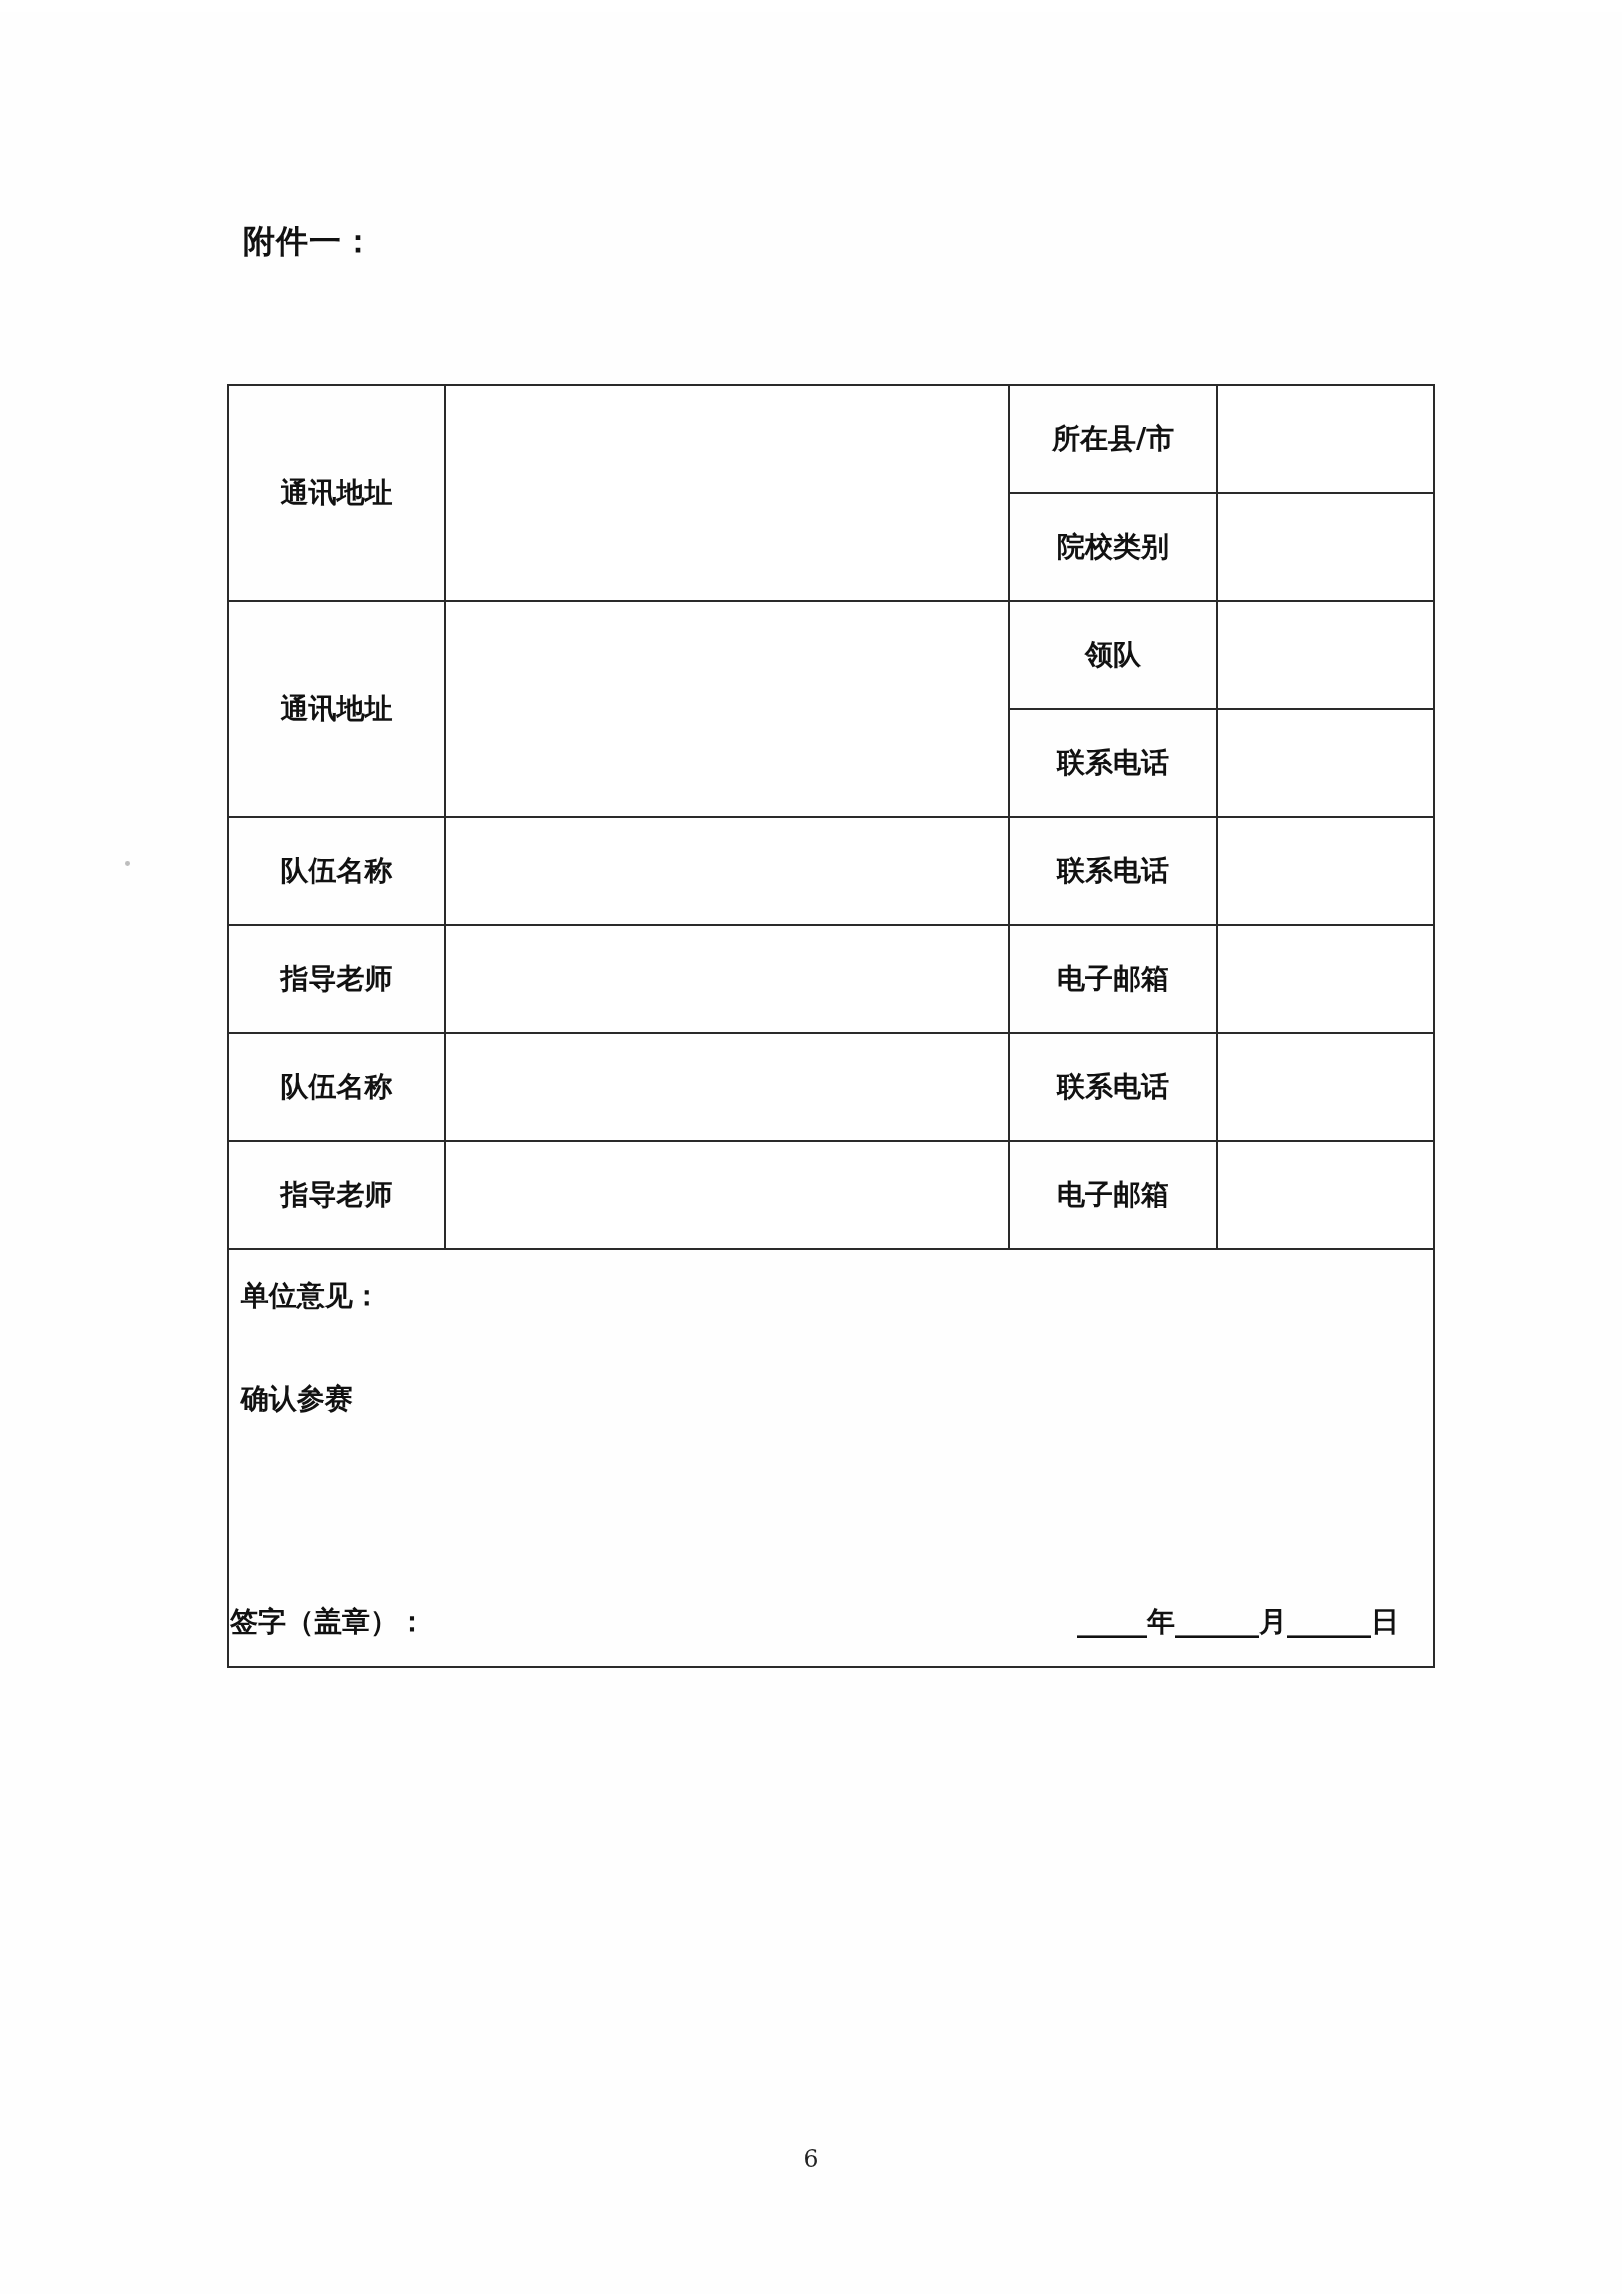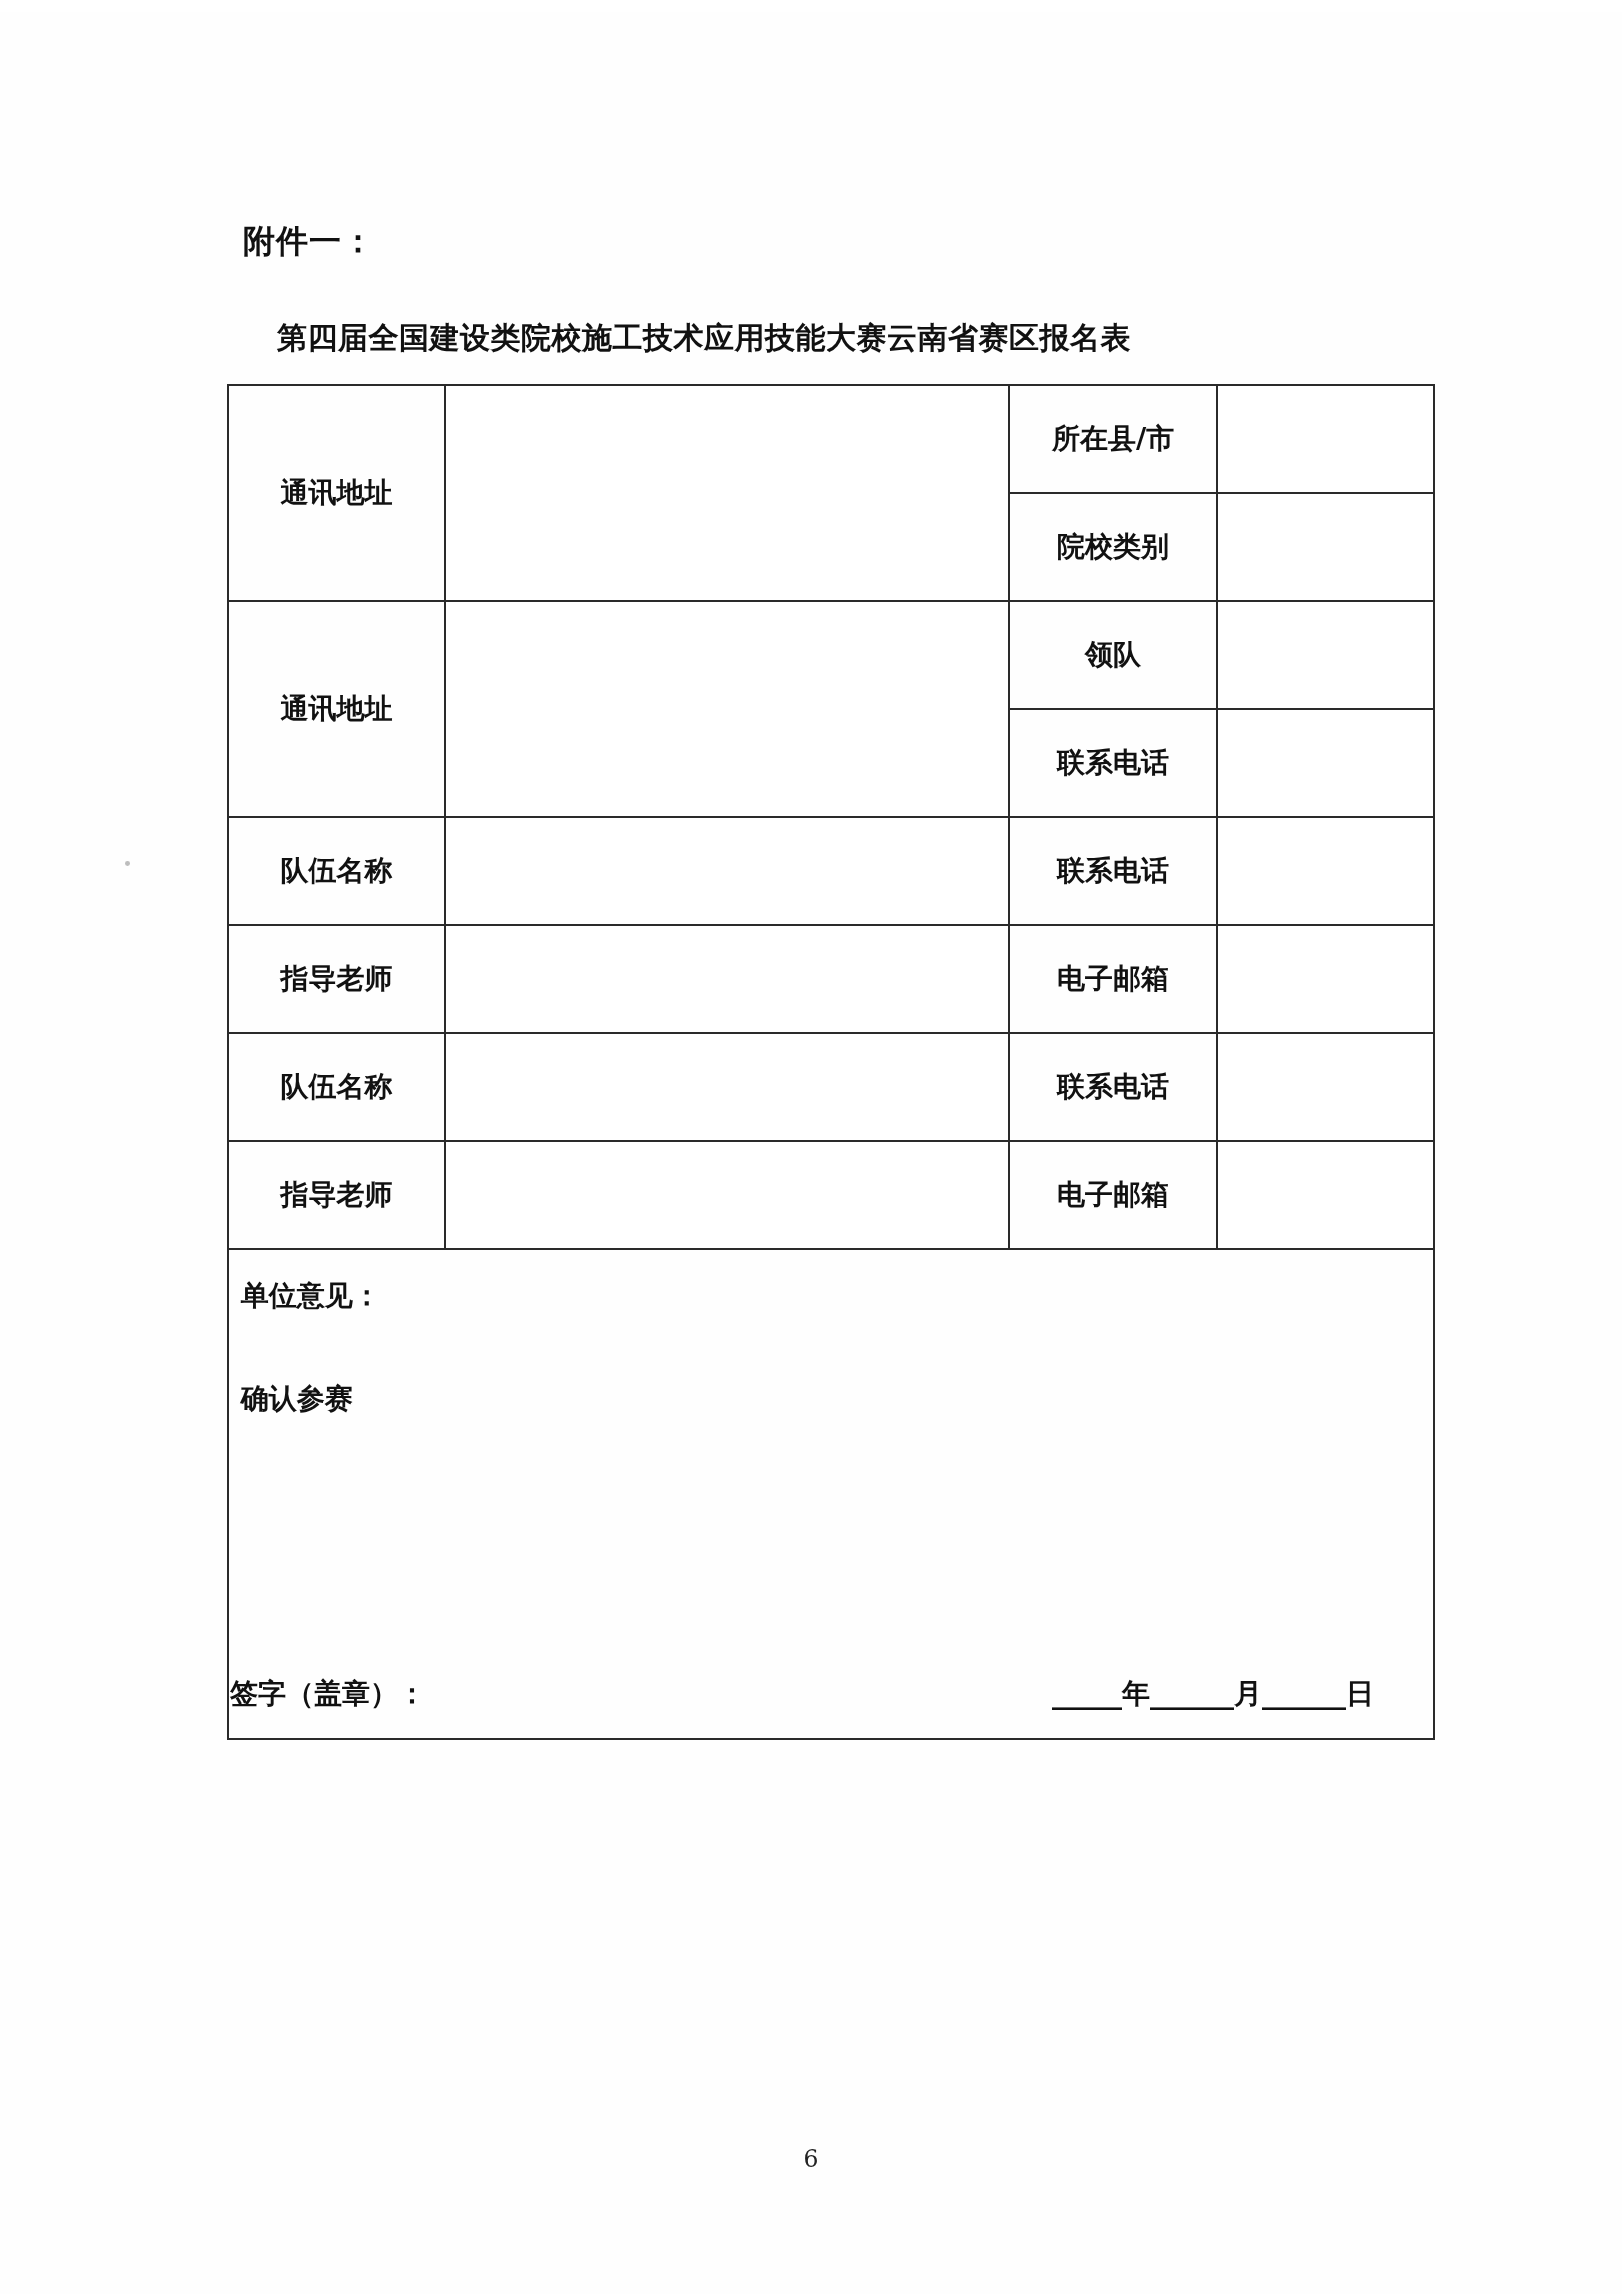"第四届全国建设类院校施工技术应用技能大赛云南省赛区报名表" div.doc-title { html: <div>第四届全国建设类院校施工技术应用技能大赛云南省赛区报名表</div> -> none }
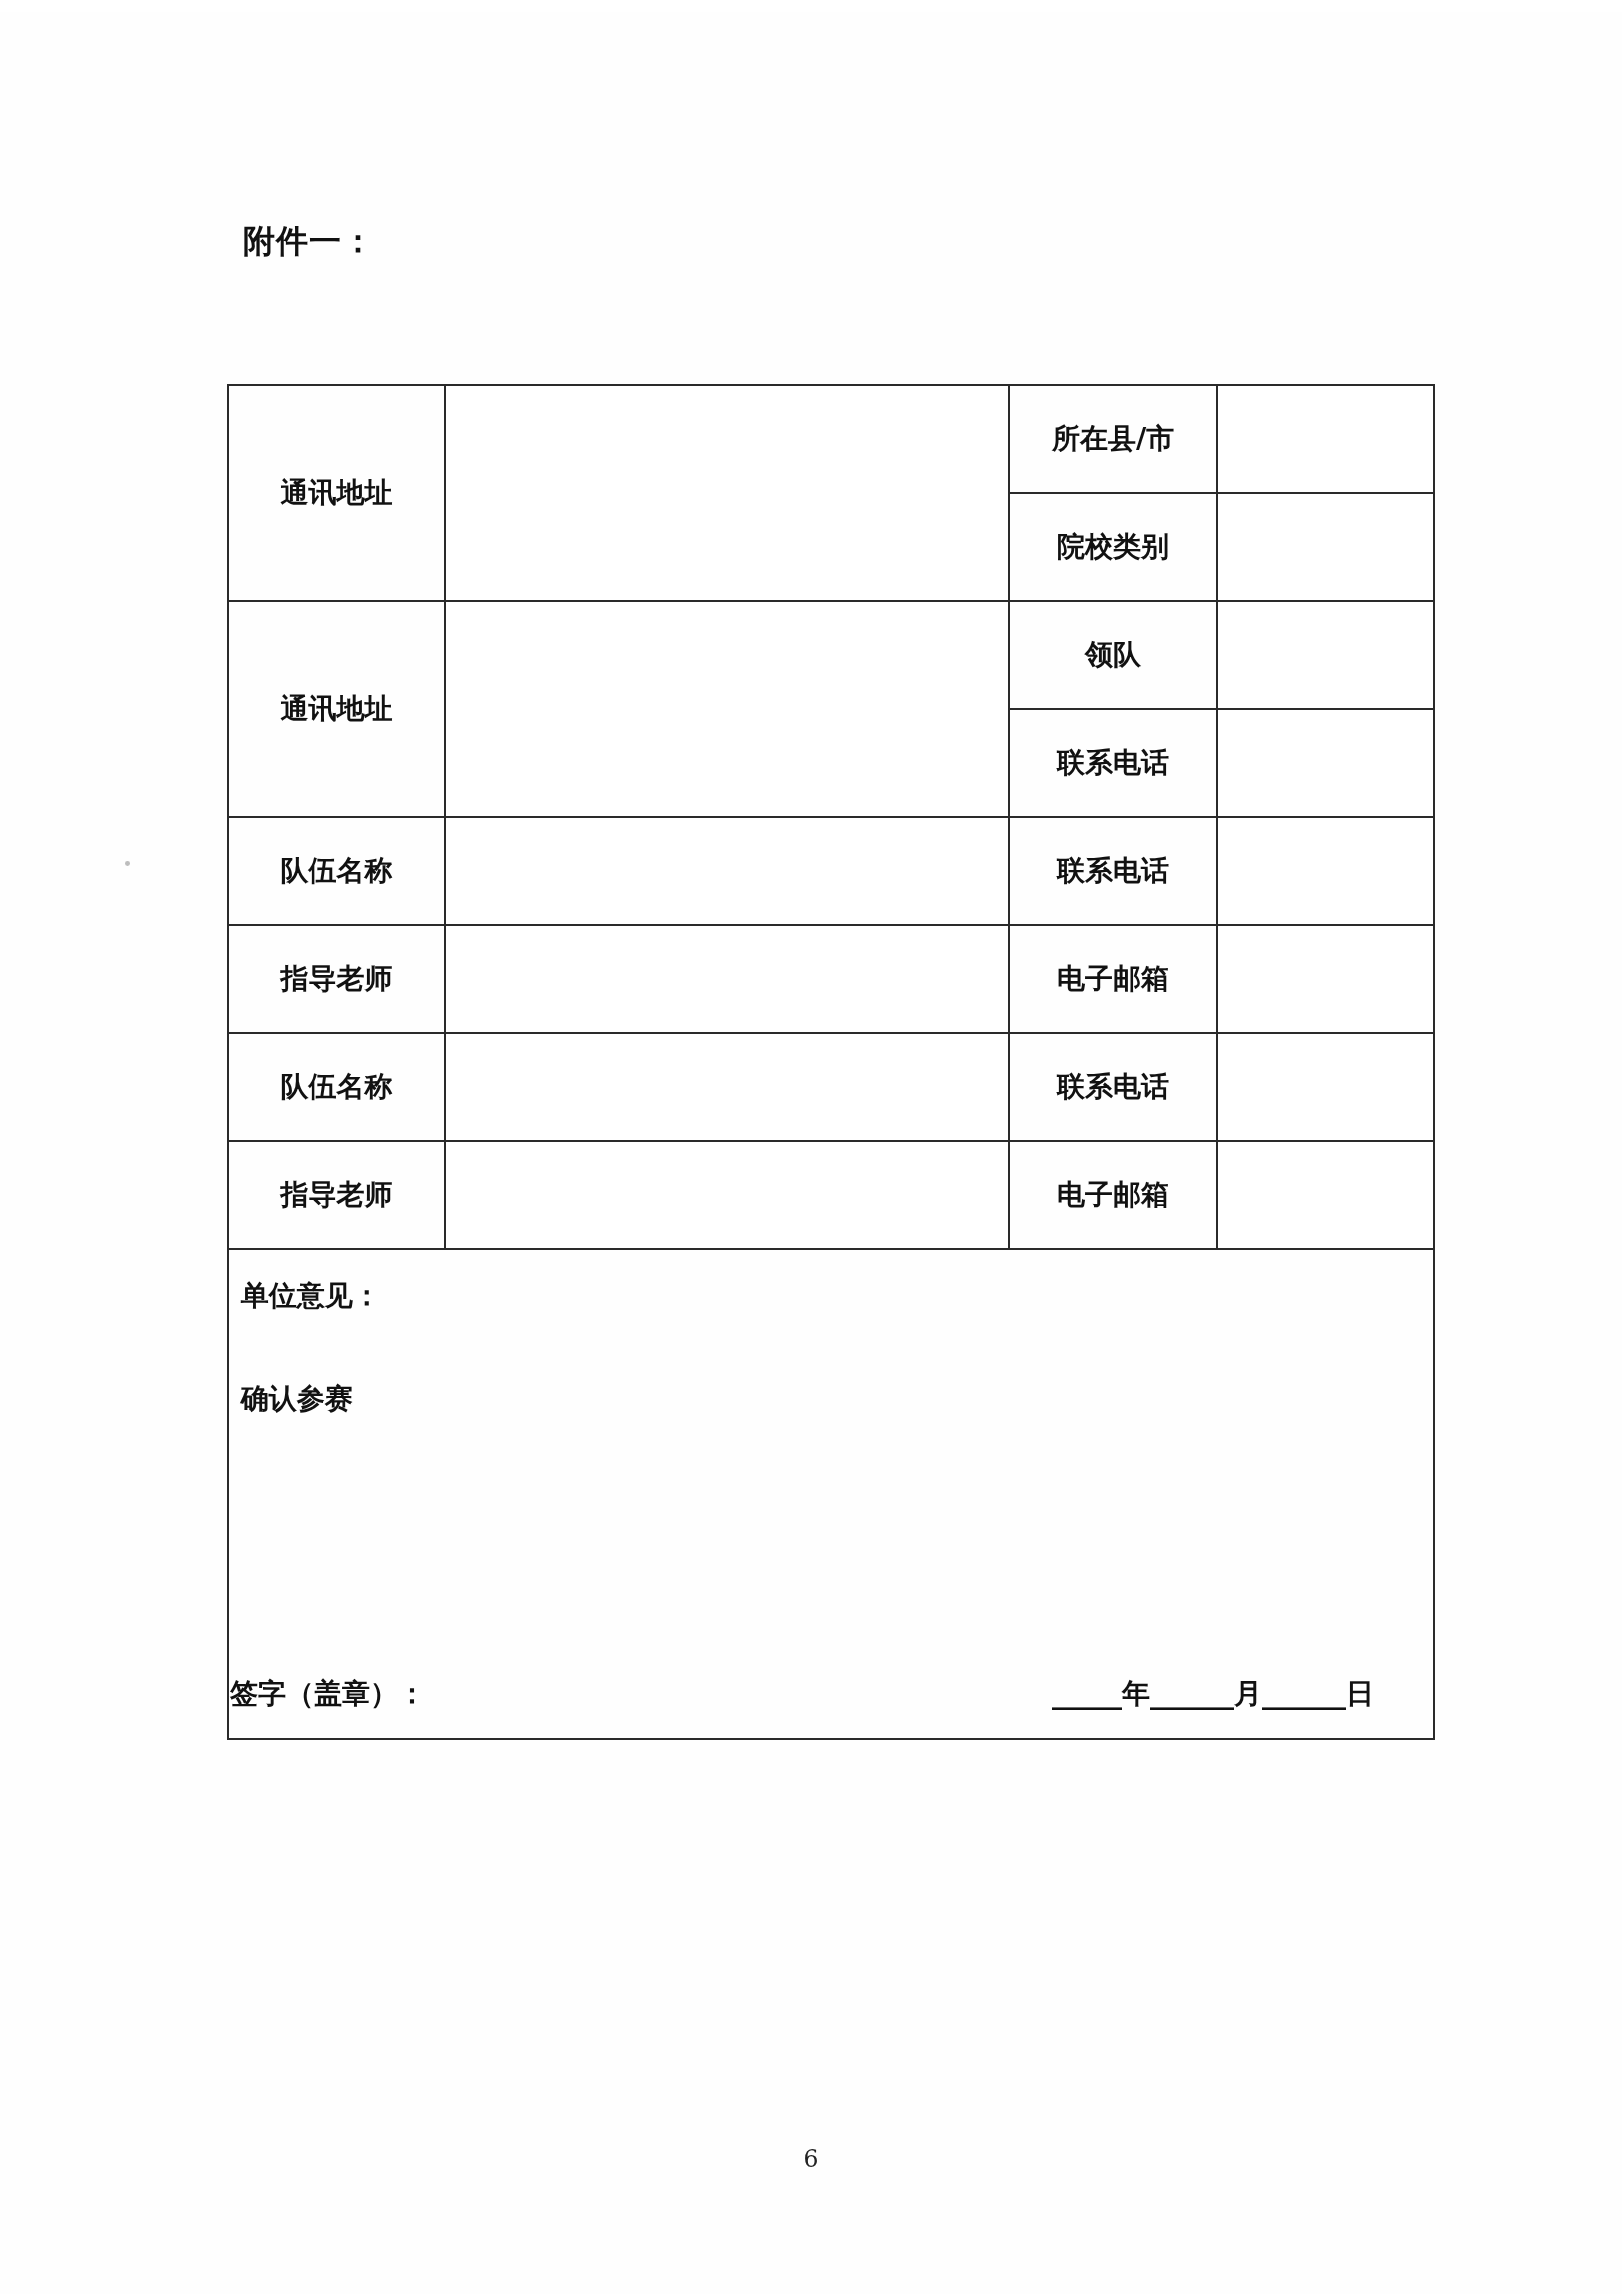"单位意见：" .notes-inner { height: 488px -> 416px; padding-left: none -> 25px }
